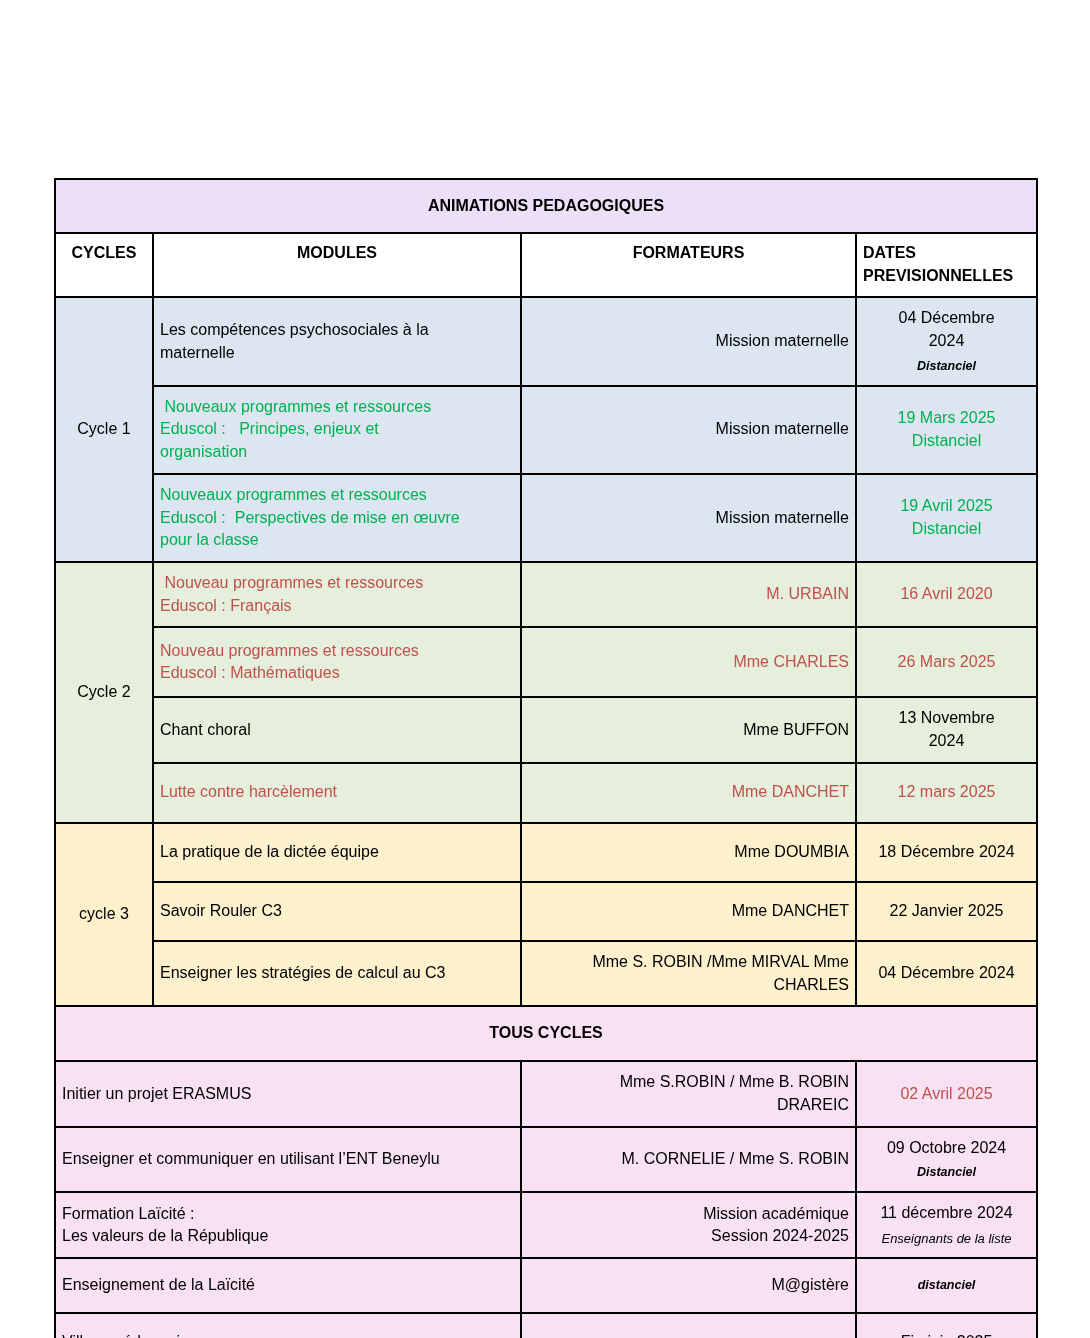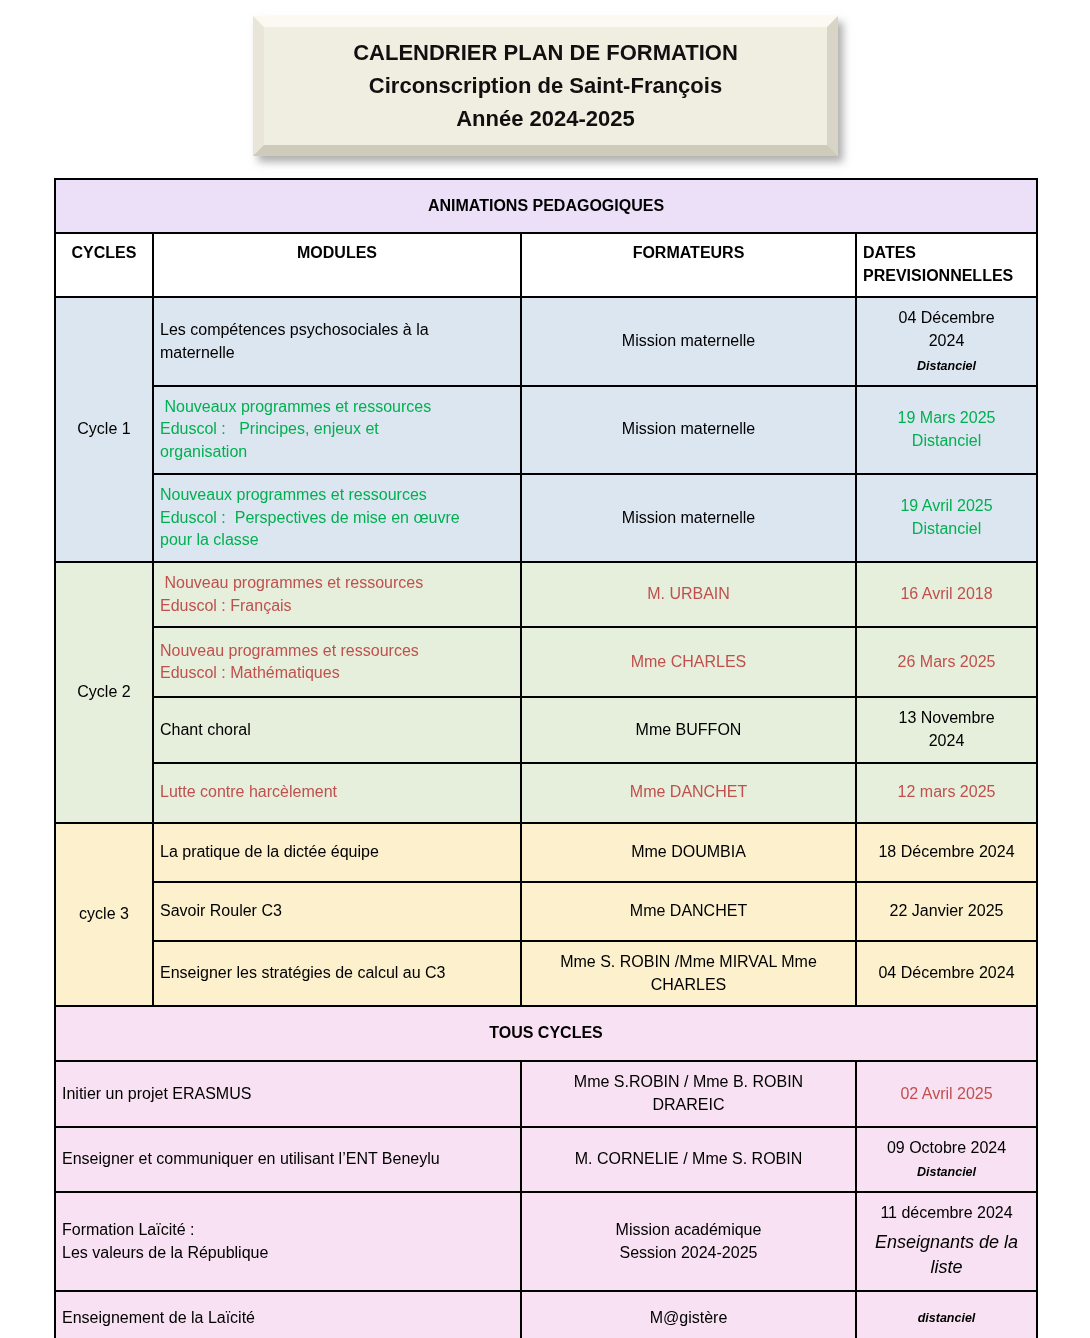"CALENDRIER PLAN DE FORMATION" div.title-box { html: <div> <div>CALENDRIER PLAN DE FORMATION</div> <div>Circonscription de Saint-François</div> <div>Année 2024-2025</div> </div> -> none }
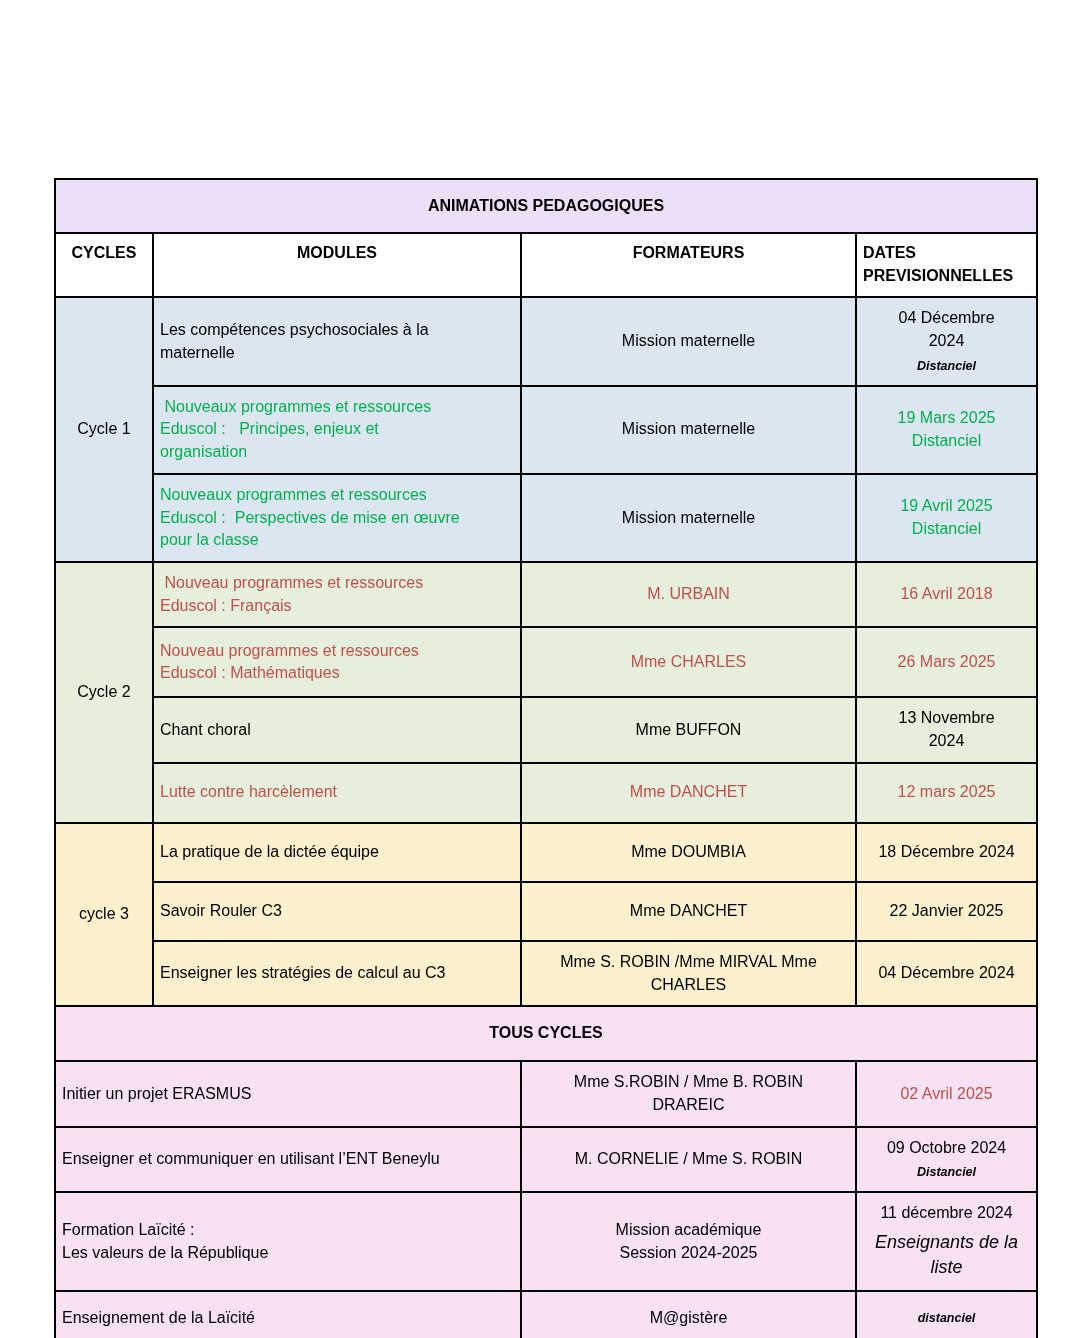"Mission maternelle" .formateur { text-align: center -> right }
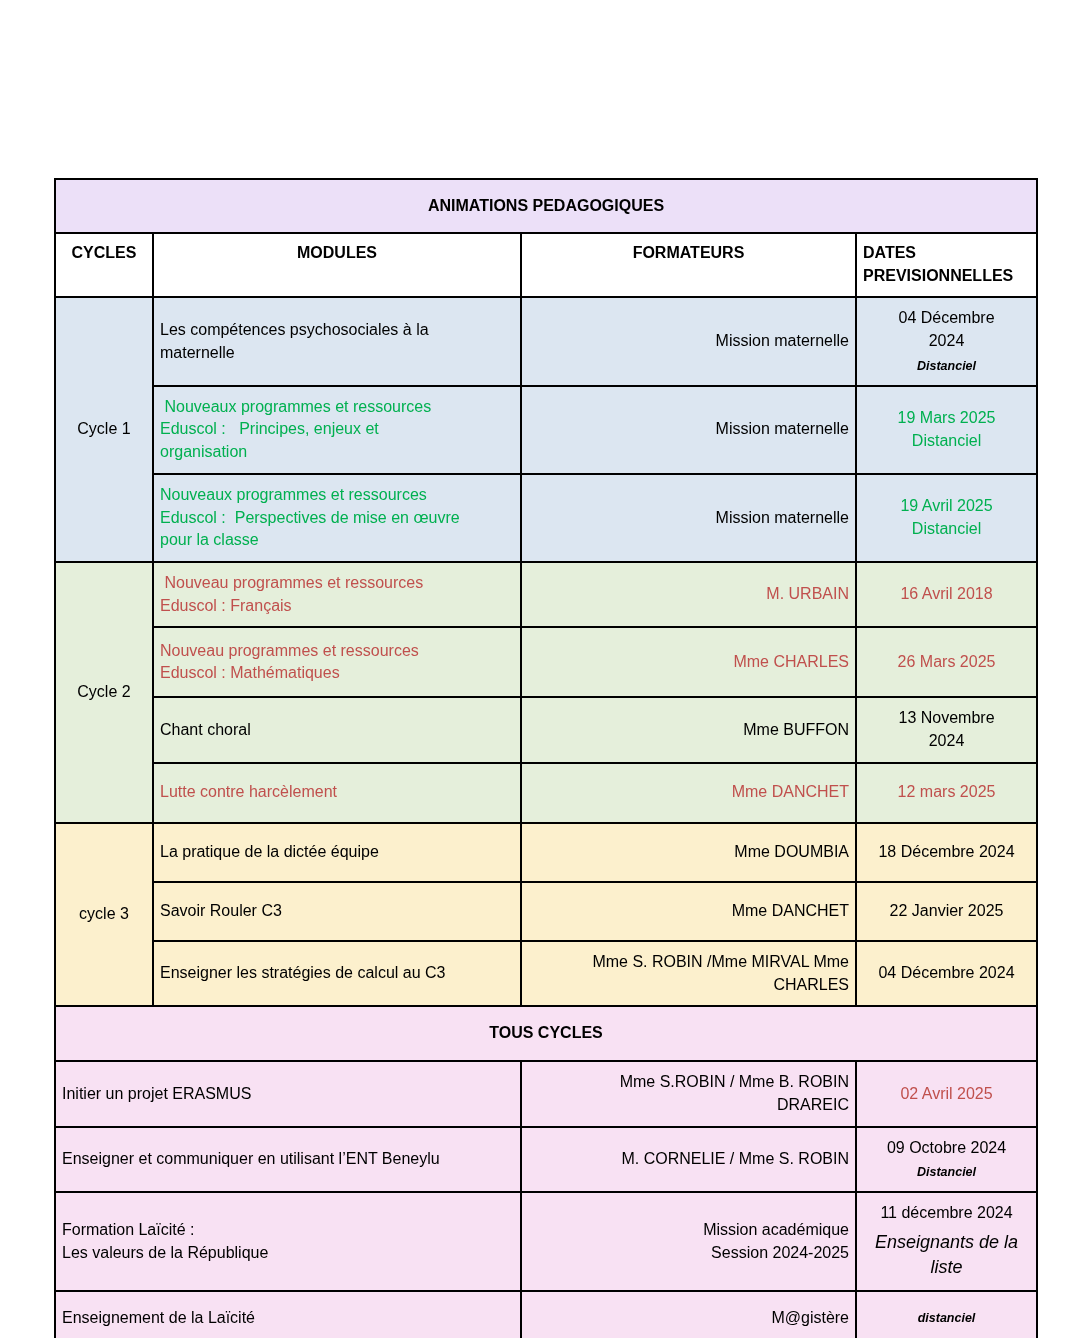"16 Avril 2018" div.date-main { text: 2018 -> 2020 }
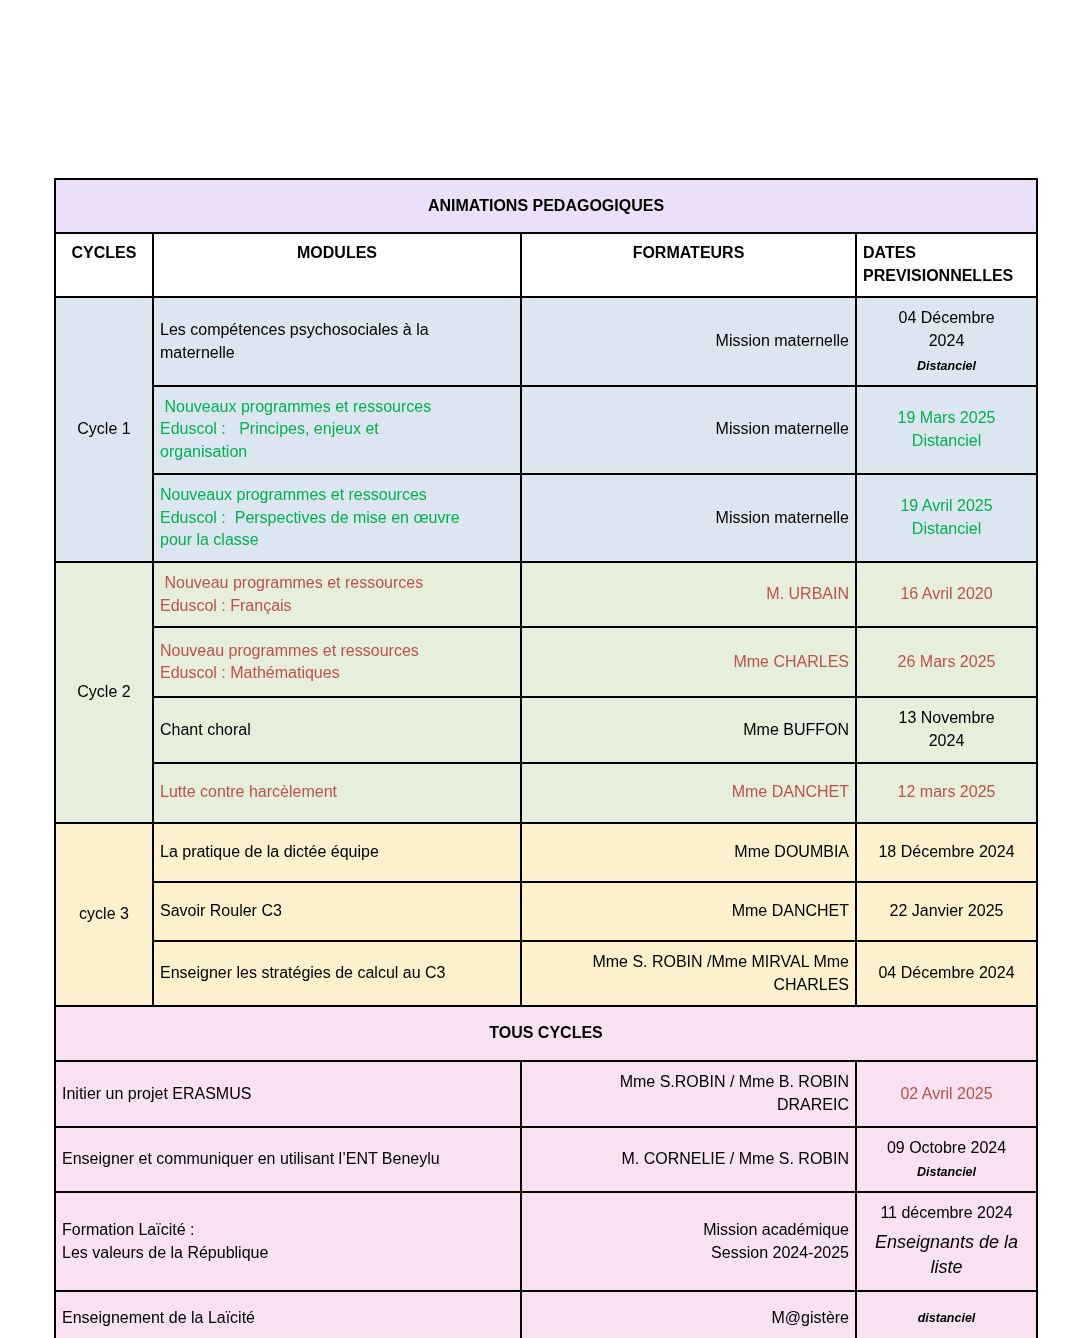"Enseignants de la liste" .date-note.light { font-size: 18px -> 13px }
